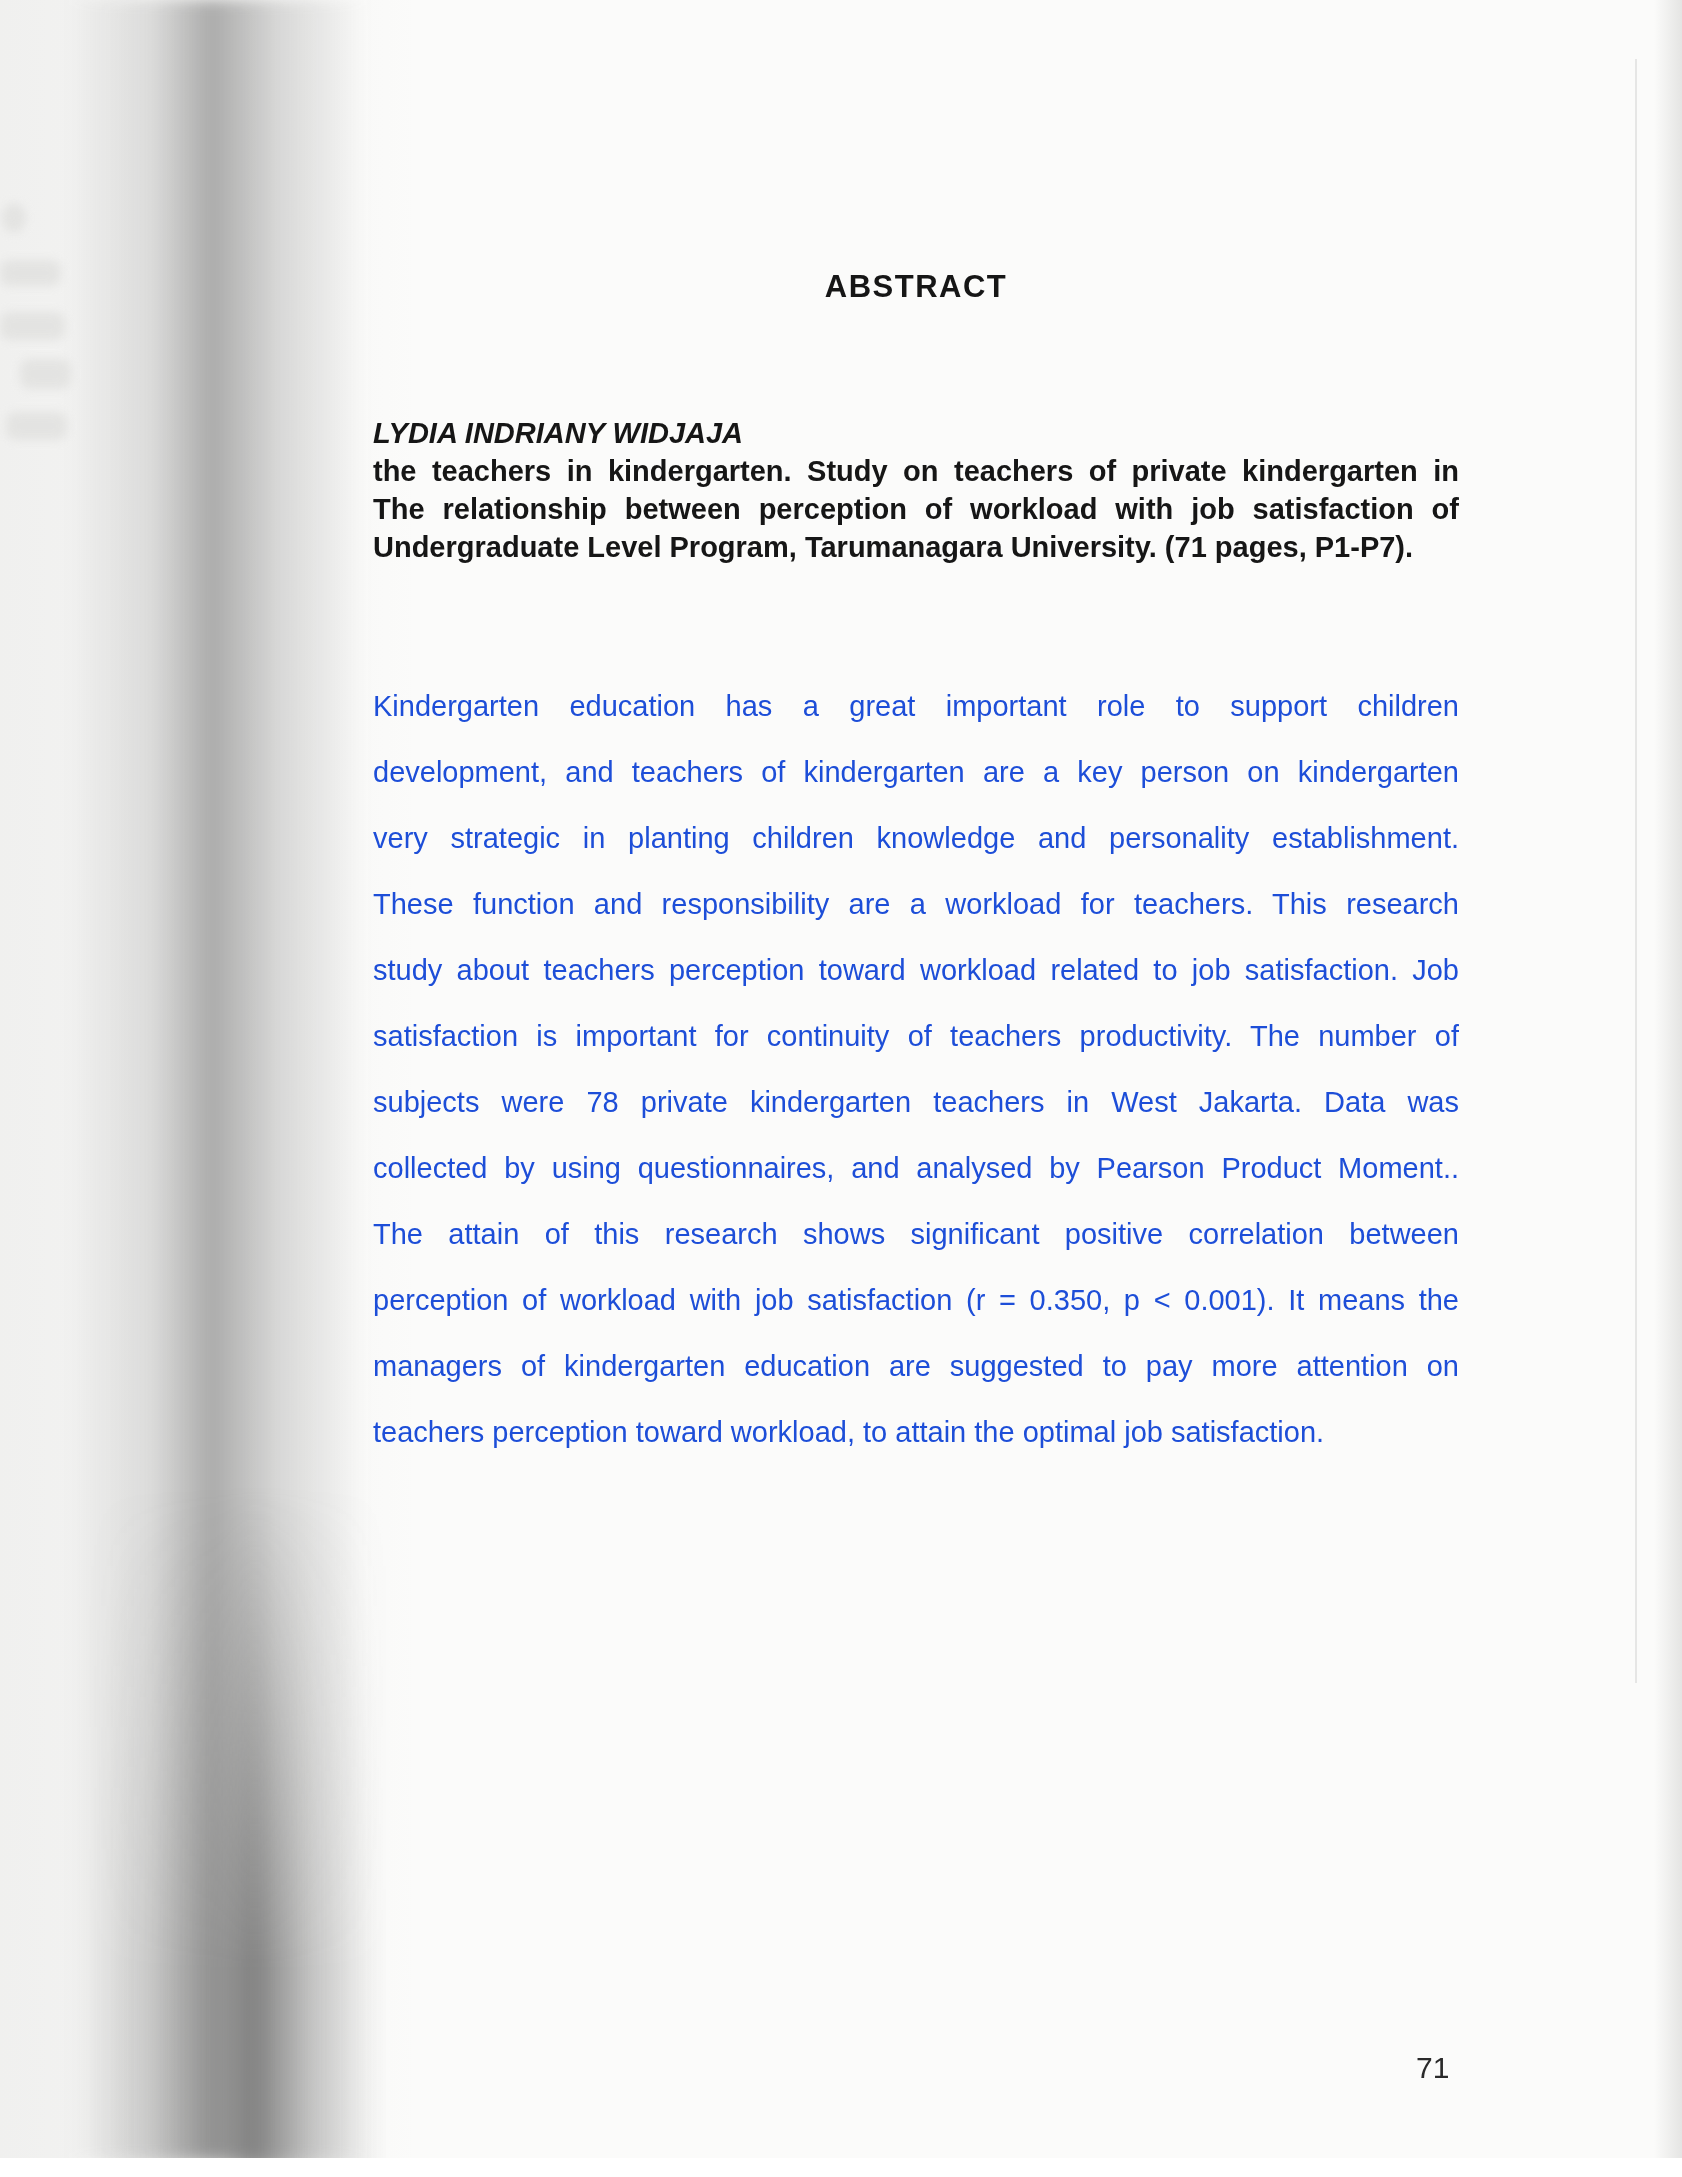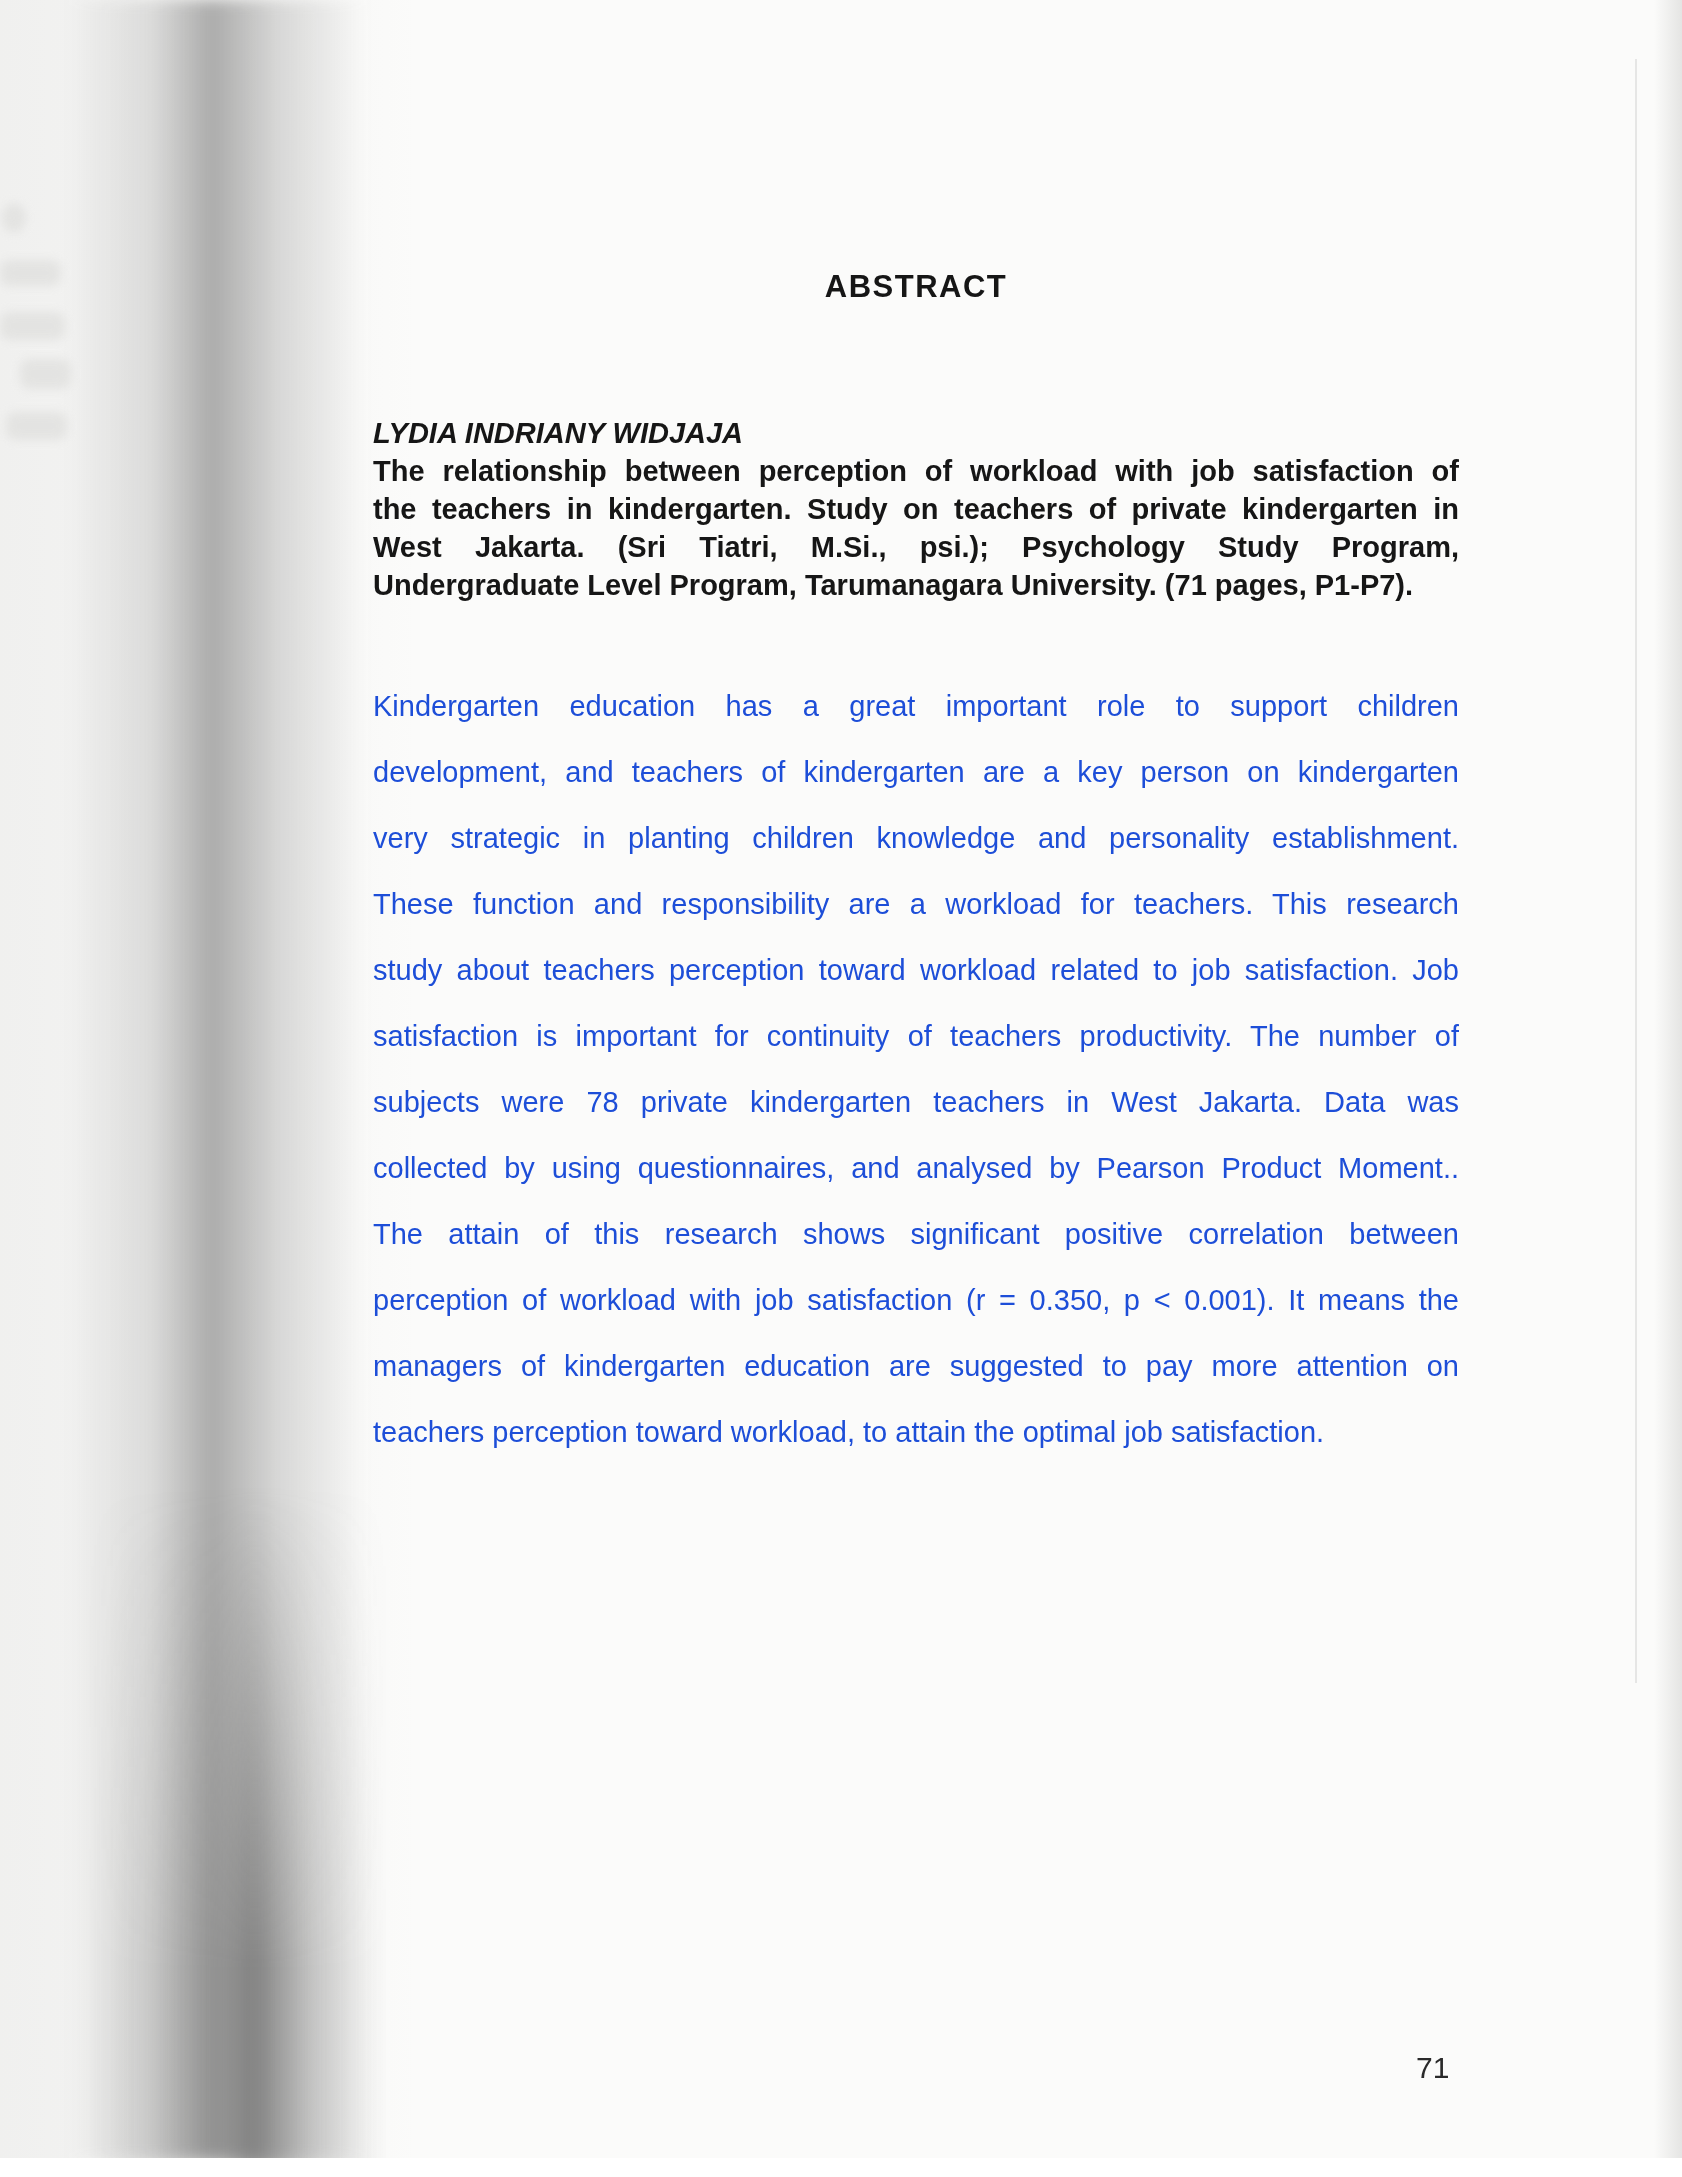"The relationship between perception of" div.jline { order: before "the teachers in kindergarten. Study" -> after "the teachers in kindergarten. Study" }
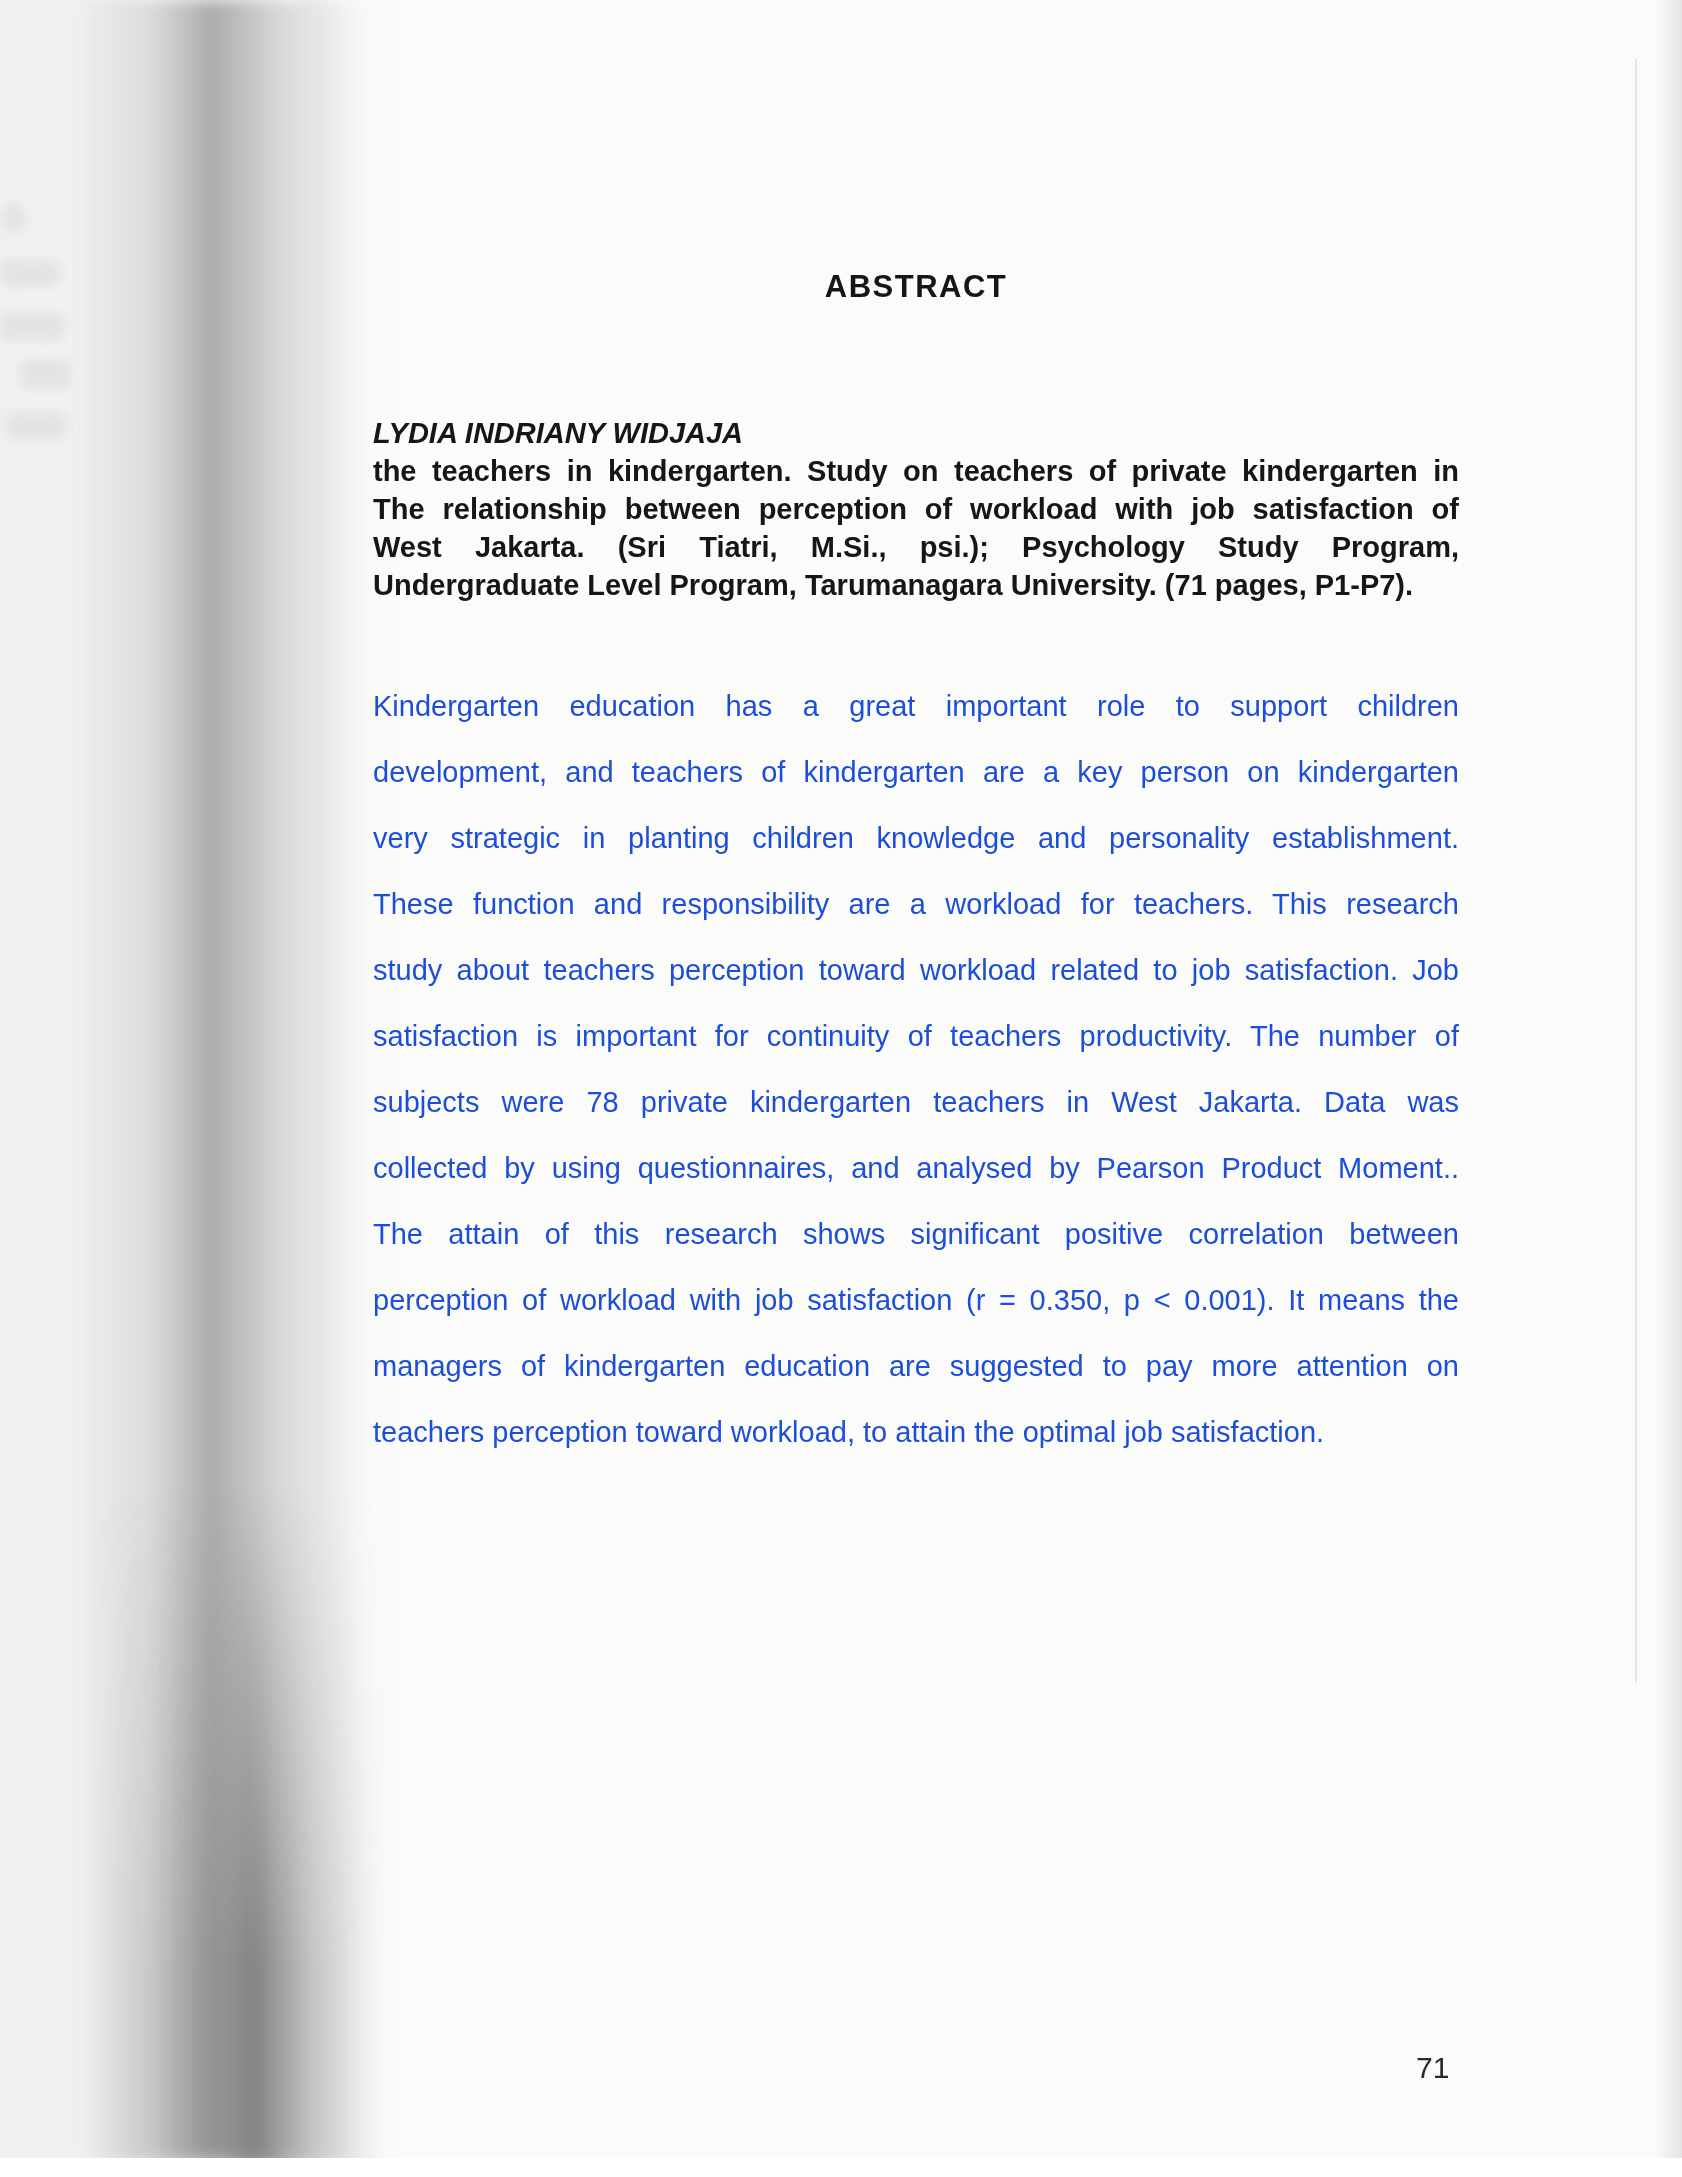"West Jakarta. (Sri Tiatri, M.Si.," div.jline { html: <div>West Jakarta. (Sri Tiatri, M.Si., psi.); Psychology Study Program,</div> -> none }
